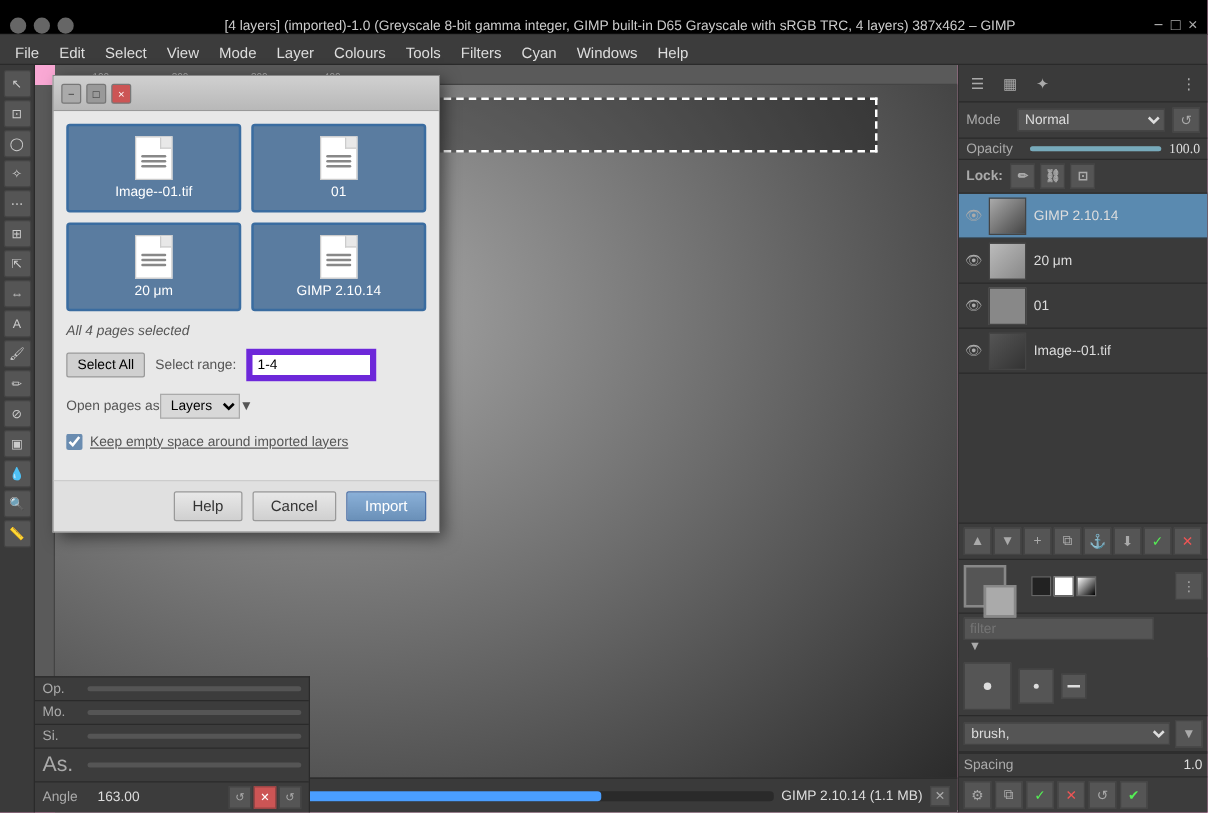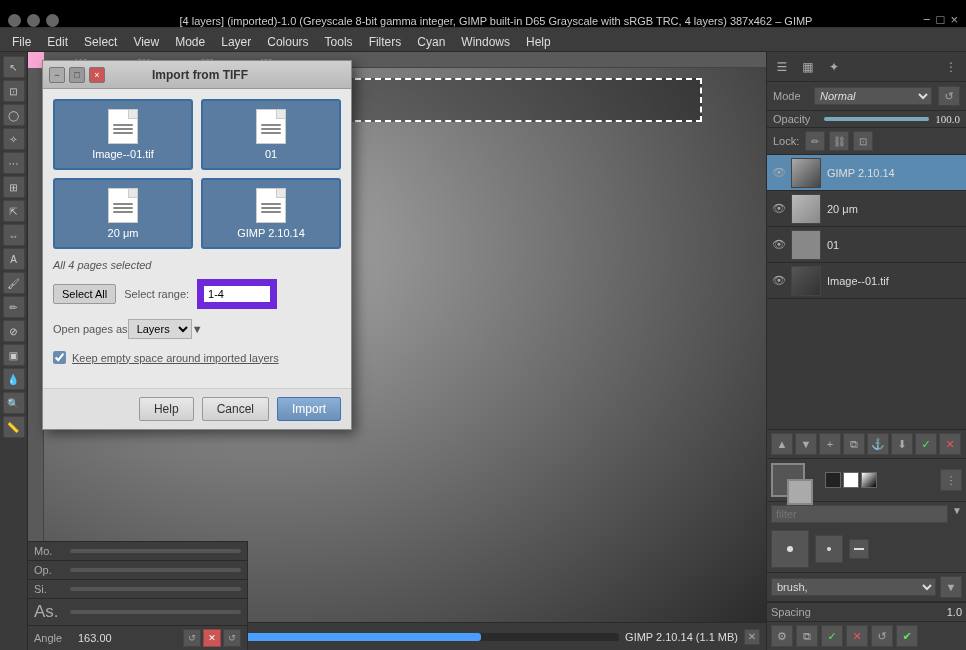"Import from TIFF" span.dialog-title { html: <span>Import from TIFF</span> -> none }
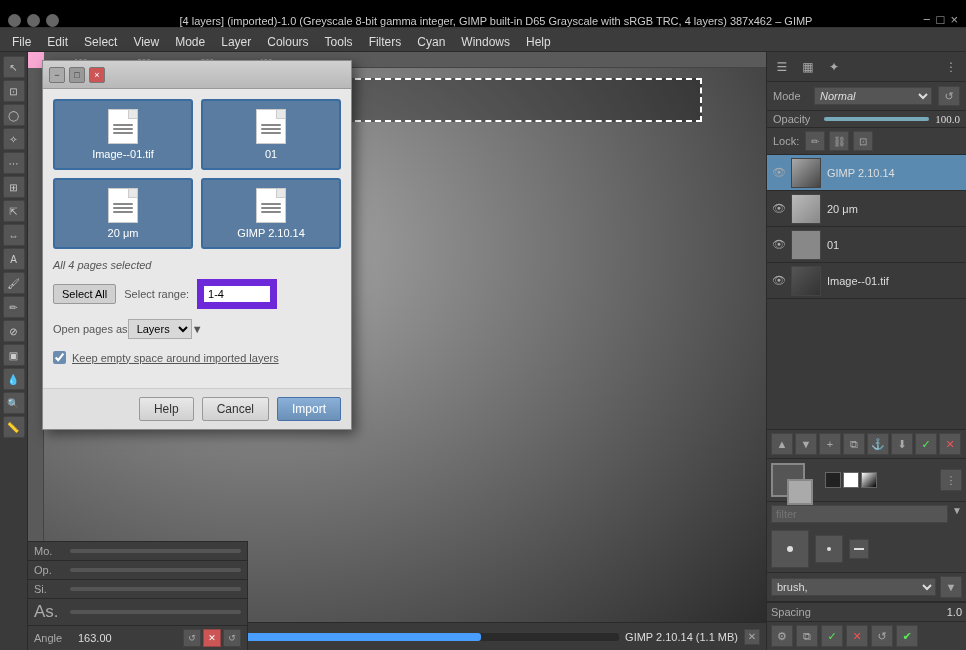"Normal" .mode-select { font-style: italic -> none }
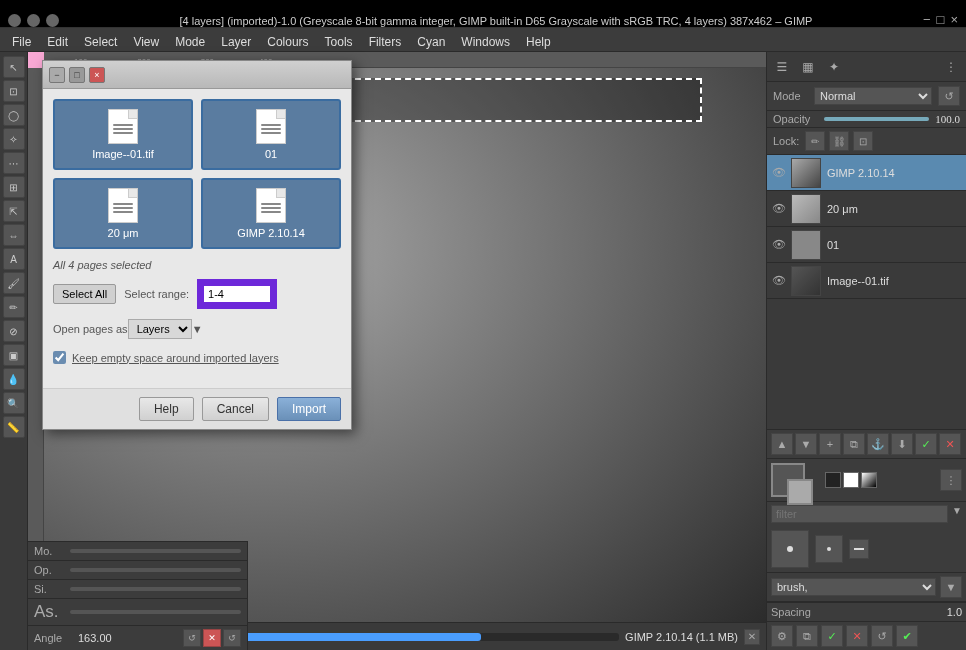"Lock:" .lock-row { font-weight: none -> bold }
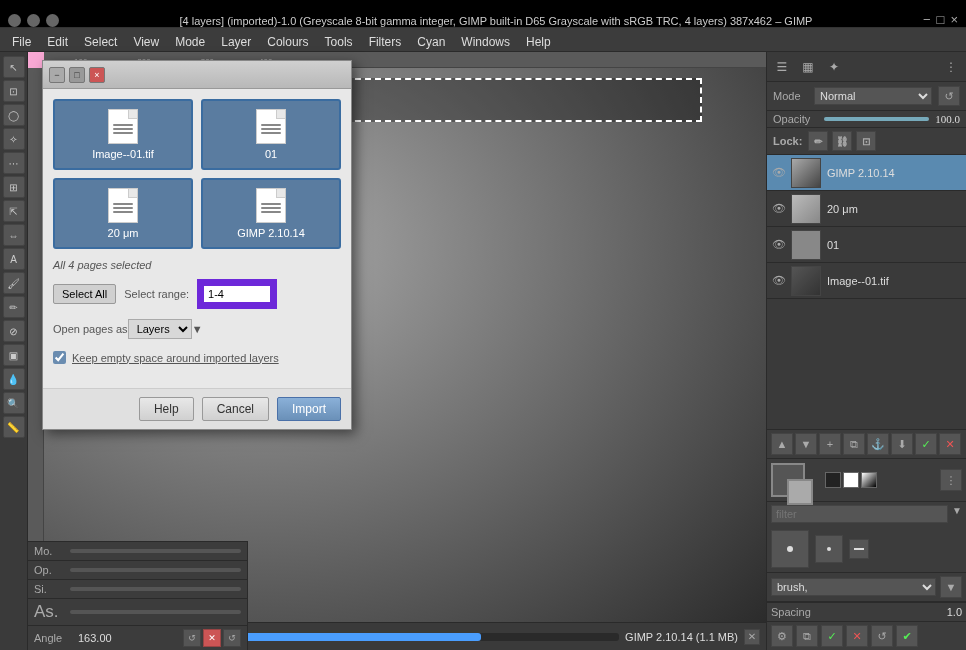"1-4" .range-input { border: 7px solid #6d28d9 -> 5px solid #6d28d9; width: 80px -> 104px }
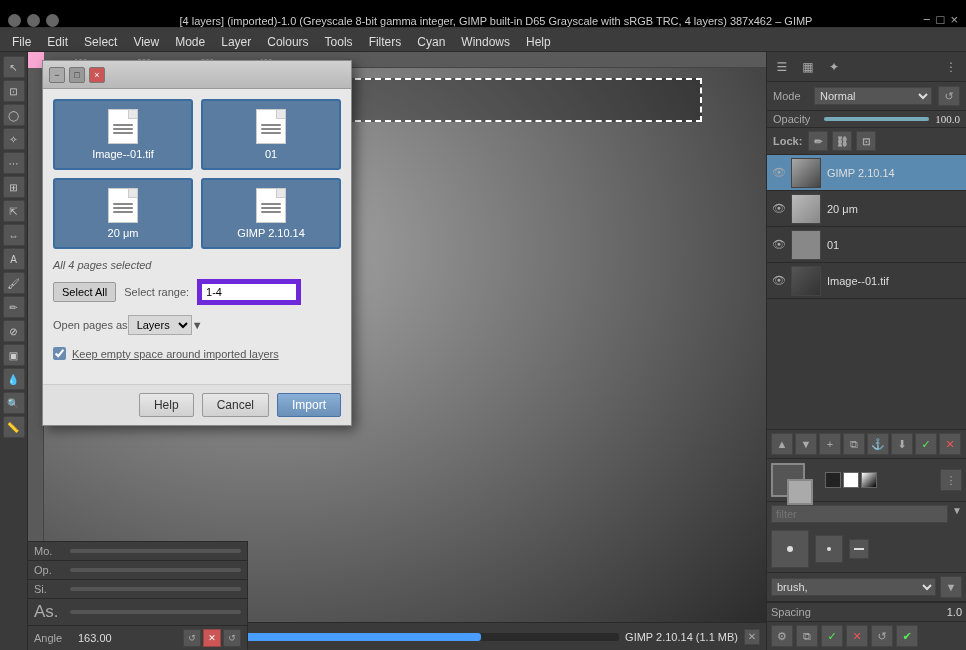"filter" .filter-row { flex-direction: none -> column }
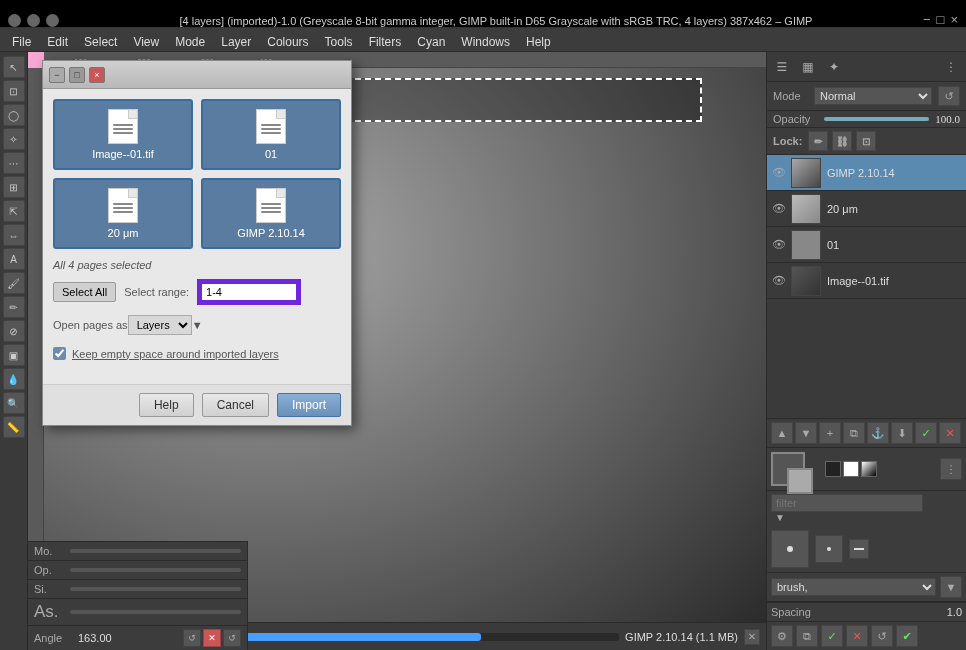"Mo." div { order: before "Op." -> after "Op." }
